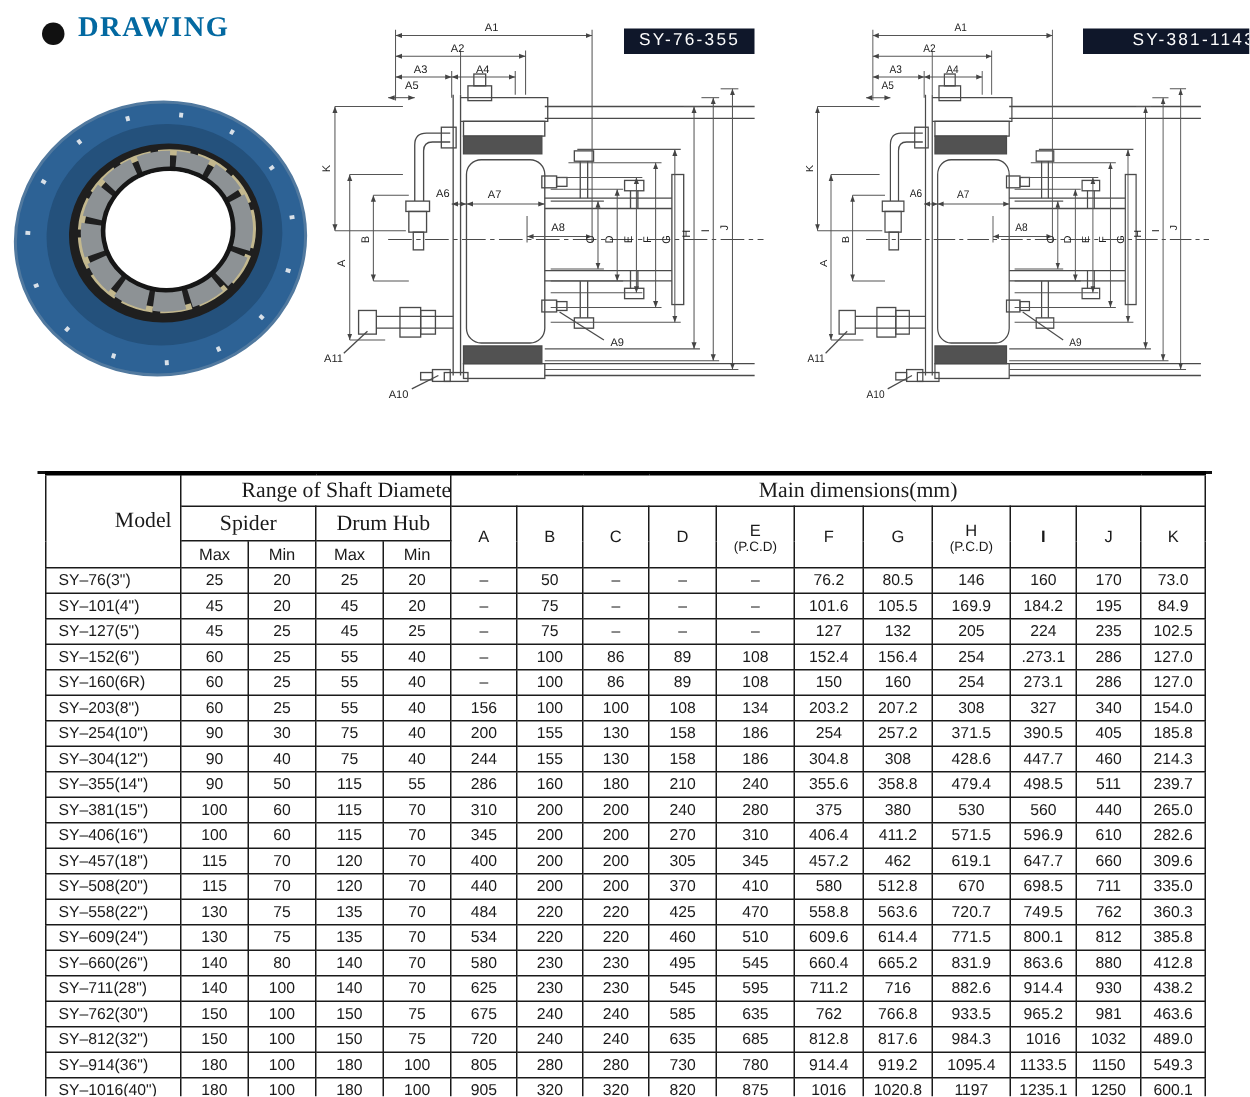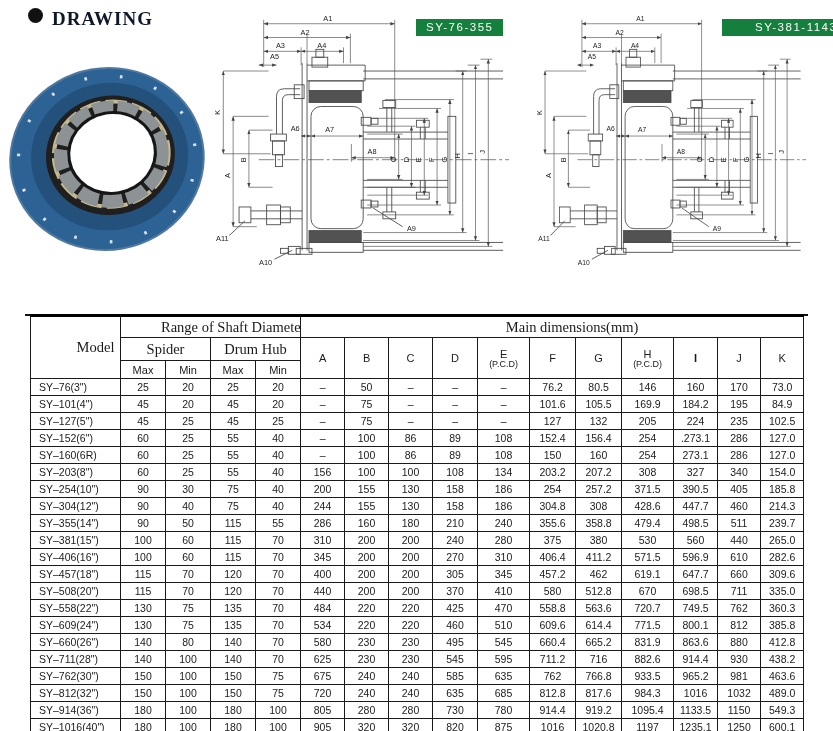"DRAWING" .section-heading { align-items: flex-start -> flex-end; color: #0f172a -> #0369a1 }
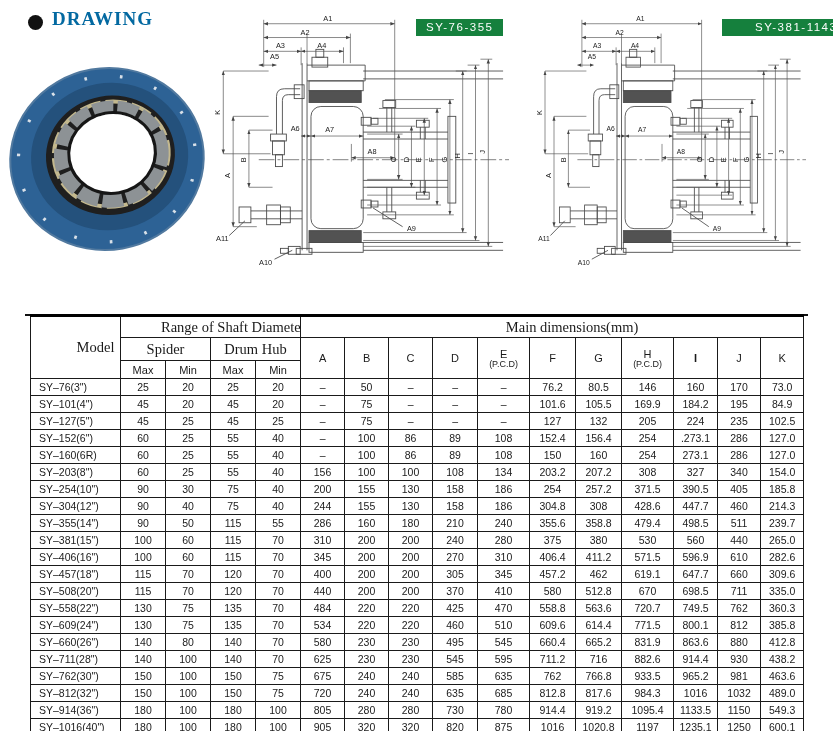"SY-76-355" .drawing-title { background: #15803d -> #0f172a }
